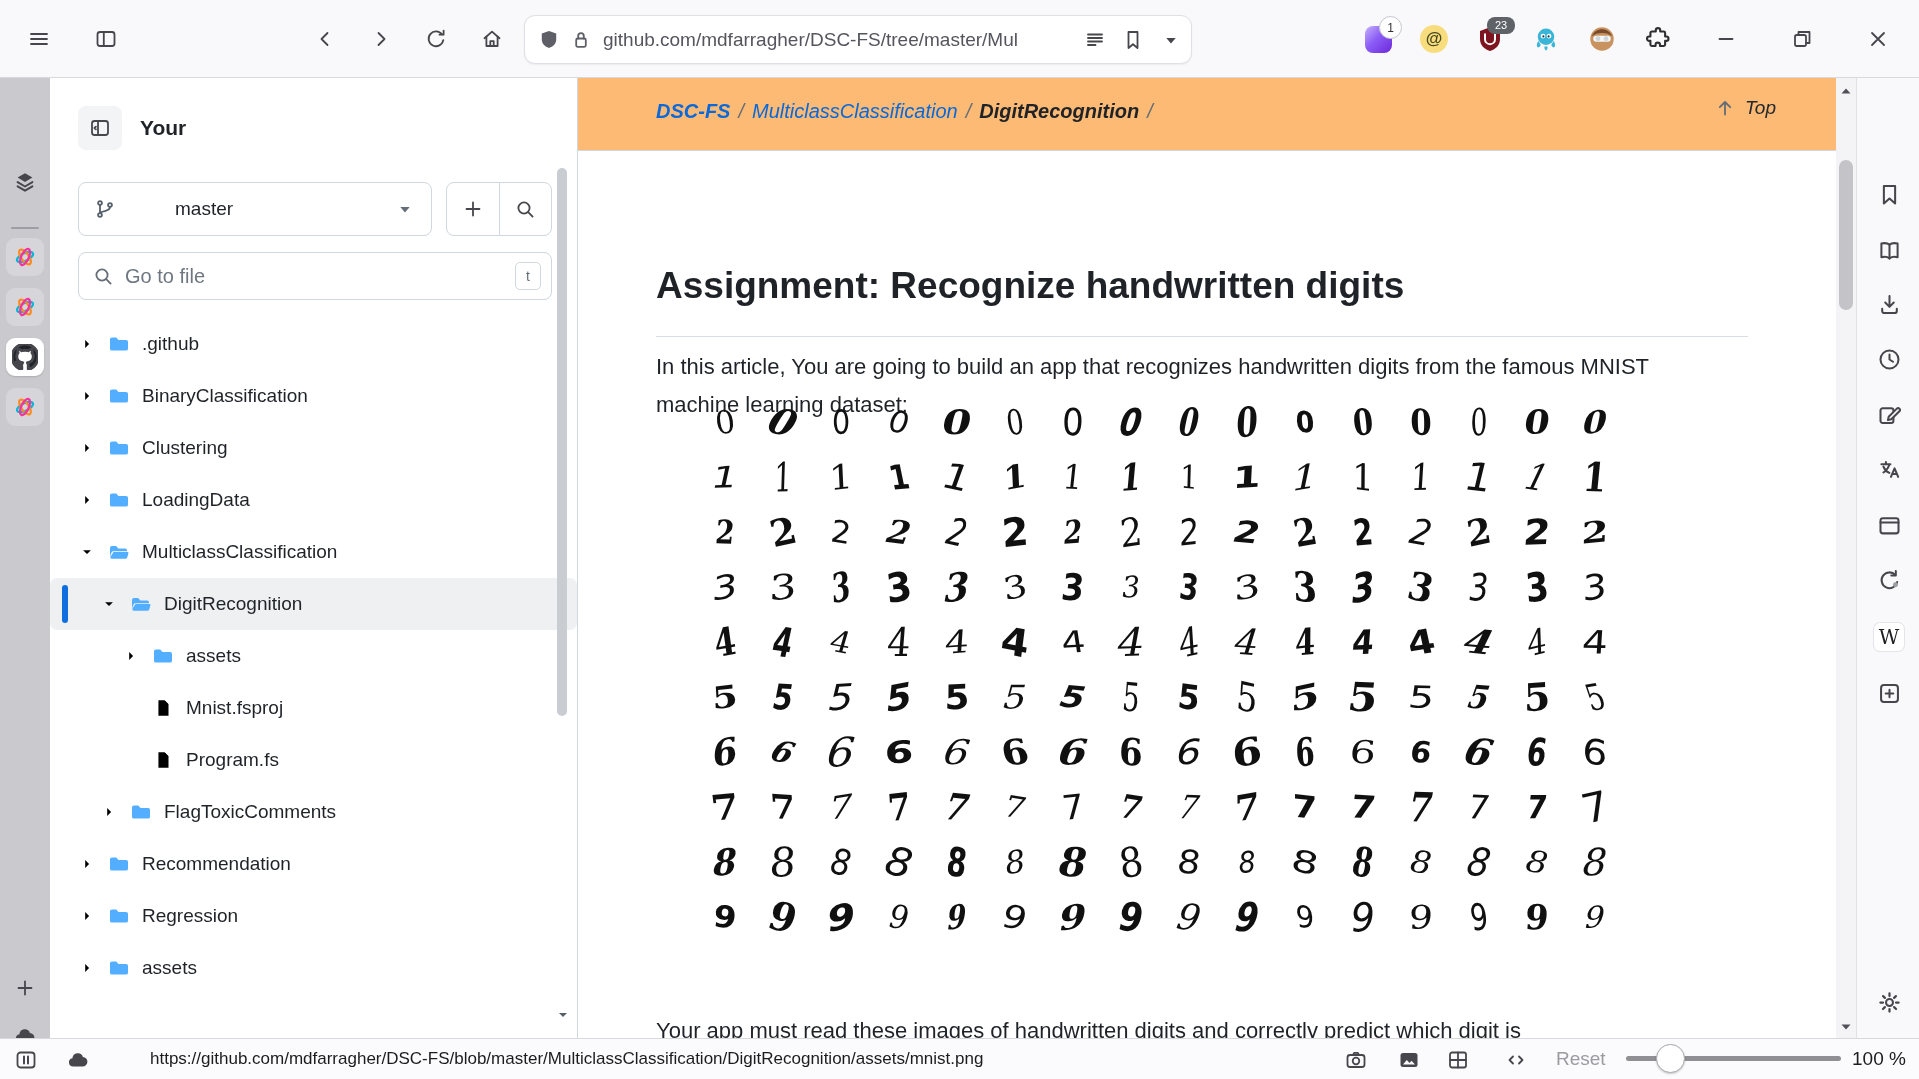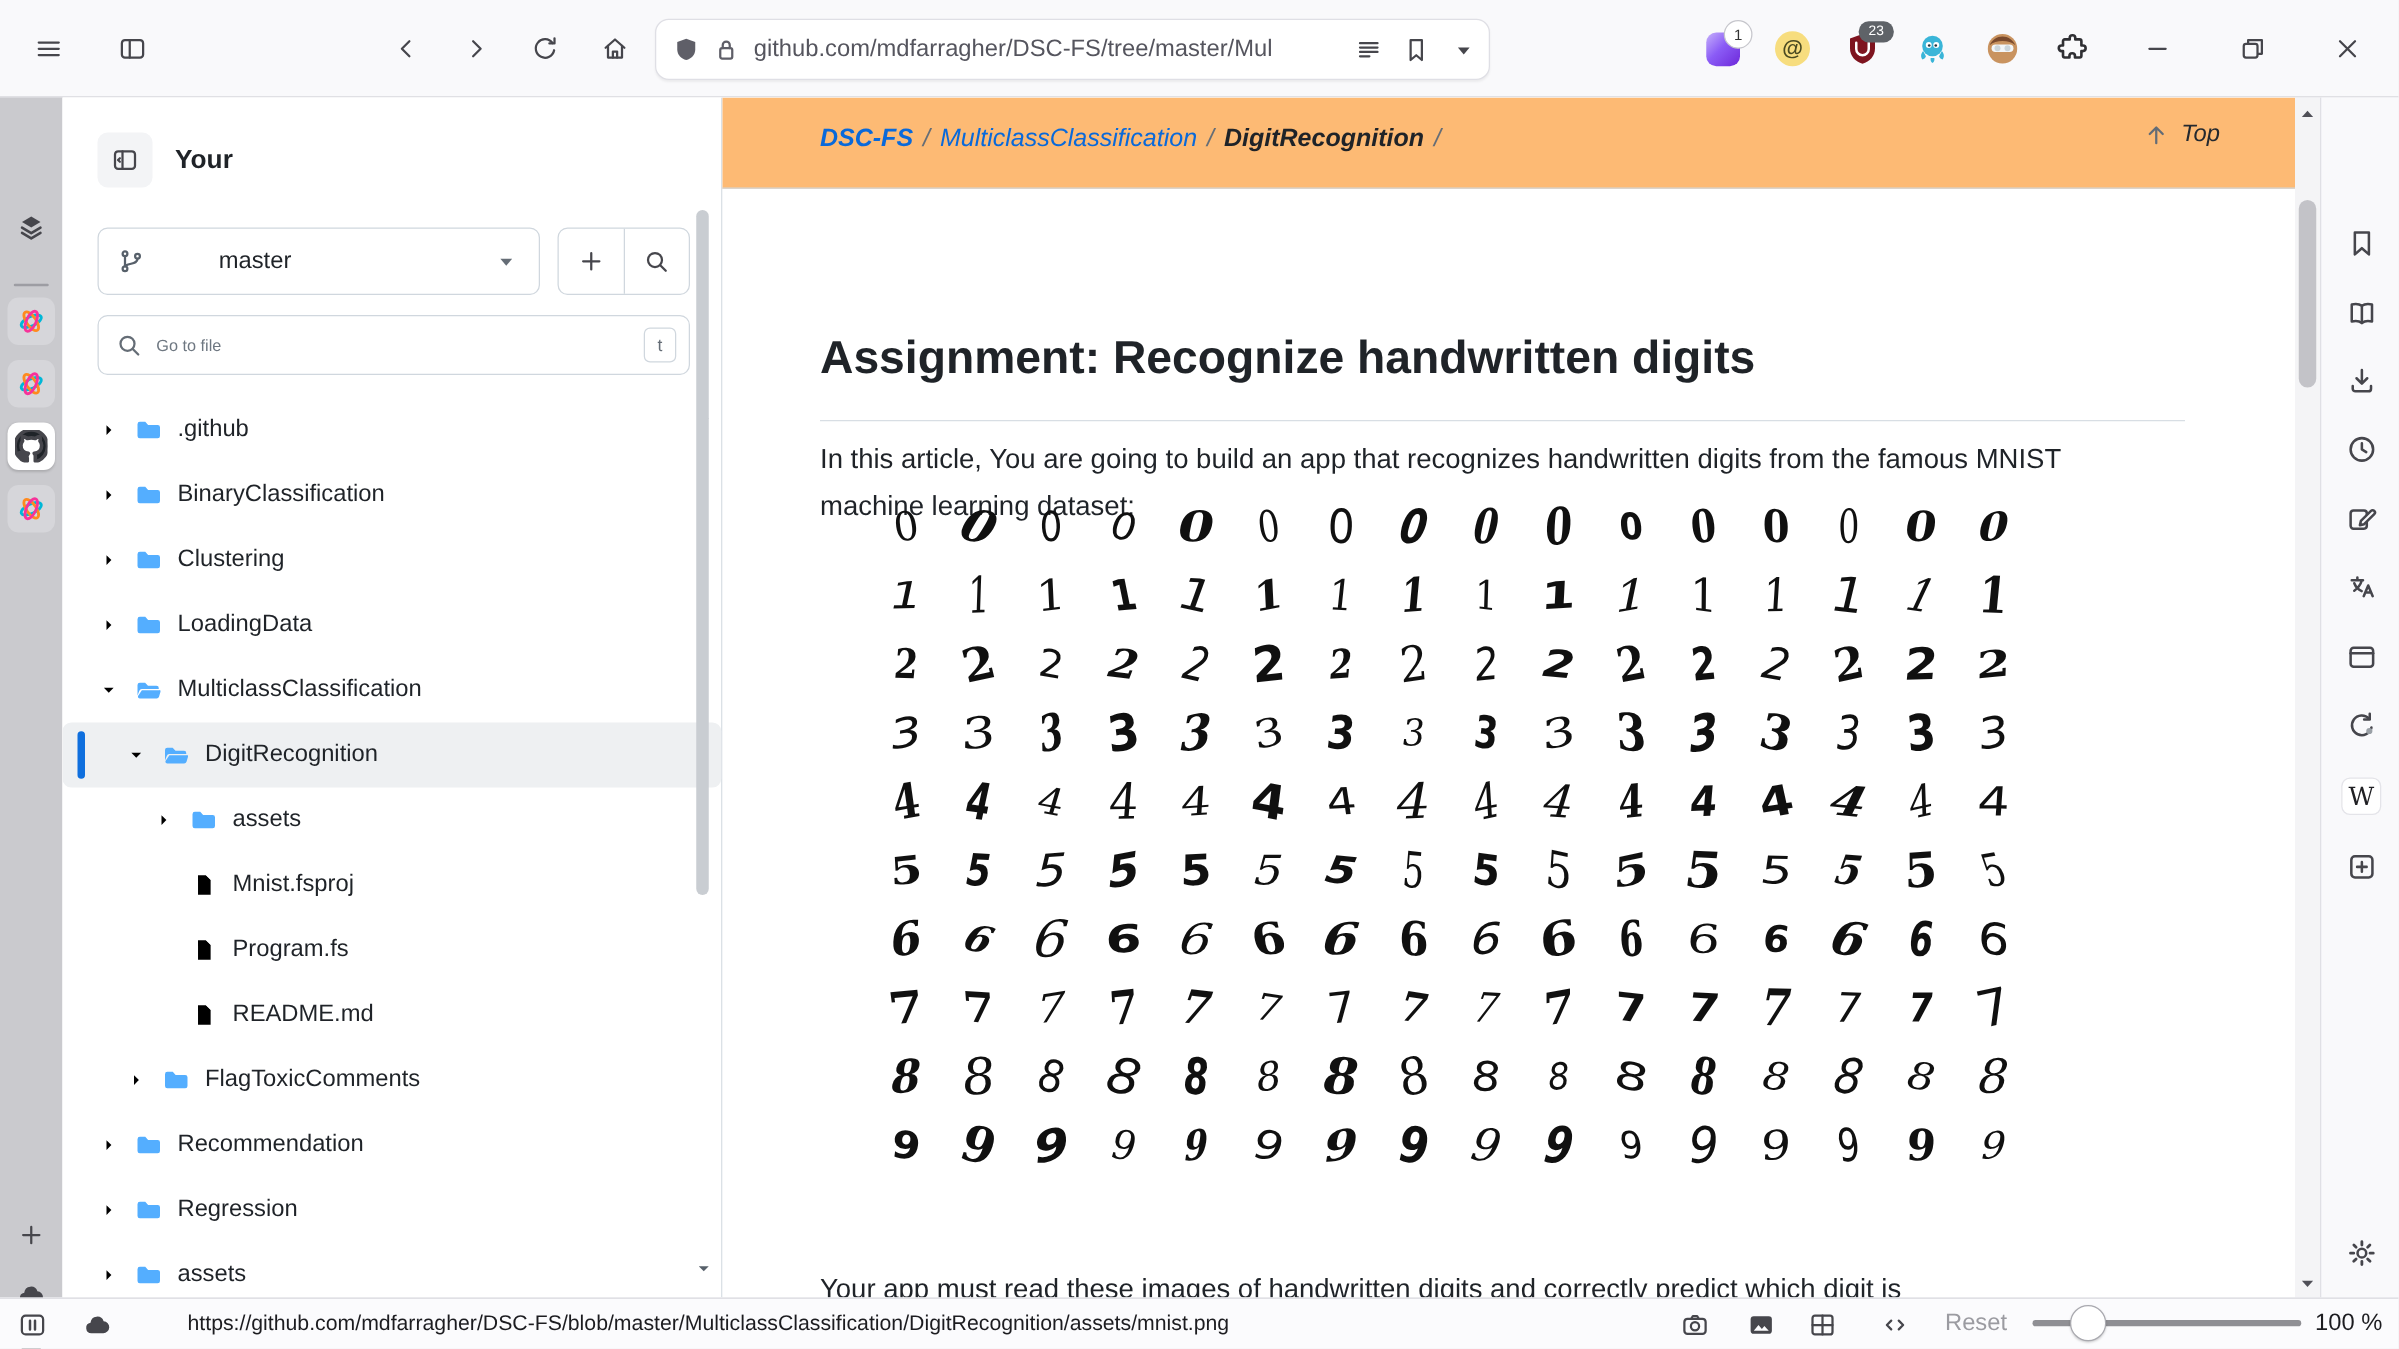"Go to file" .goto-input { font-size: 13px -> 20px }
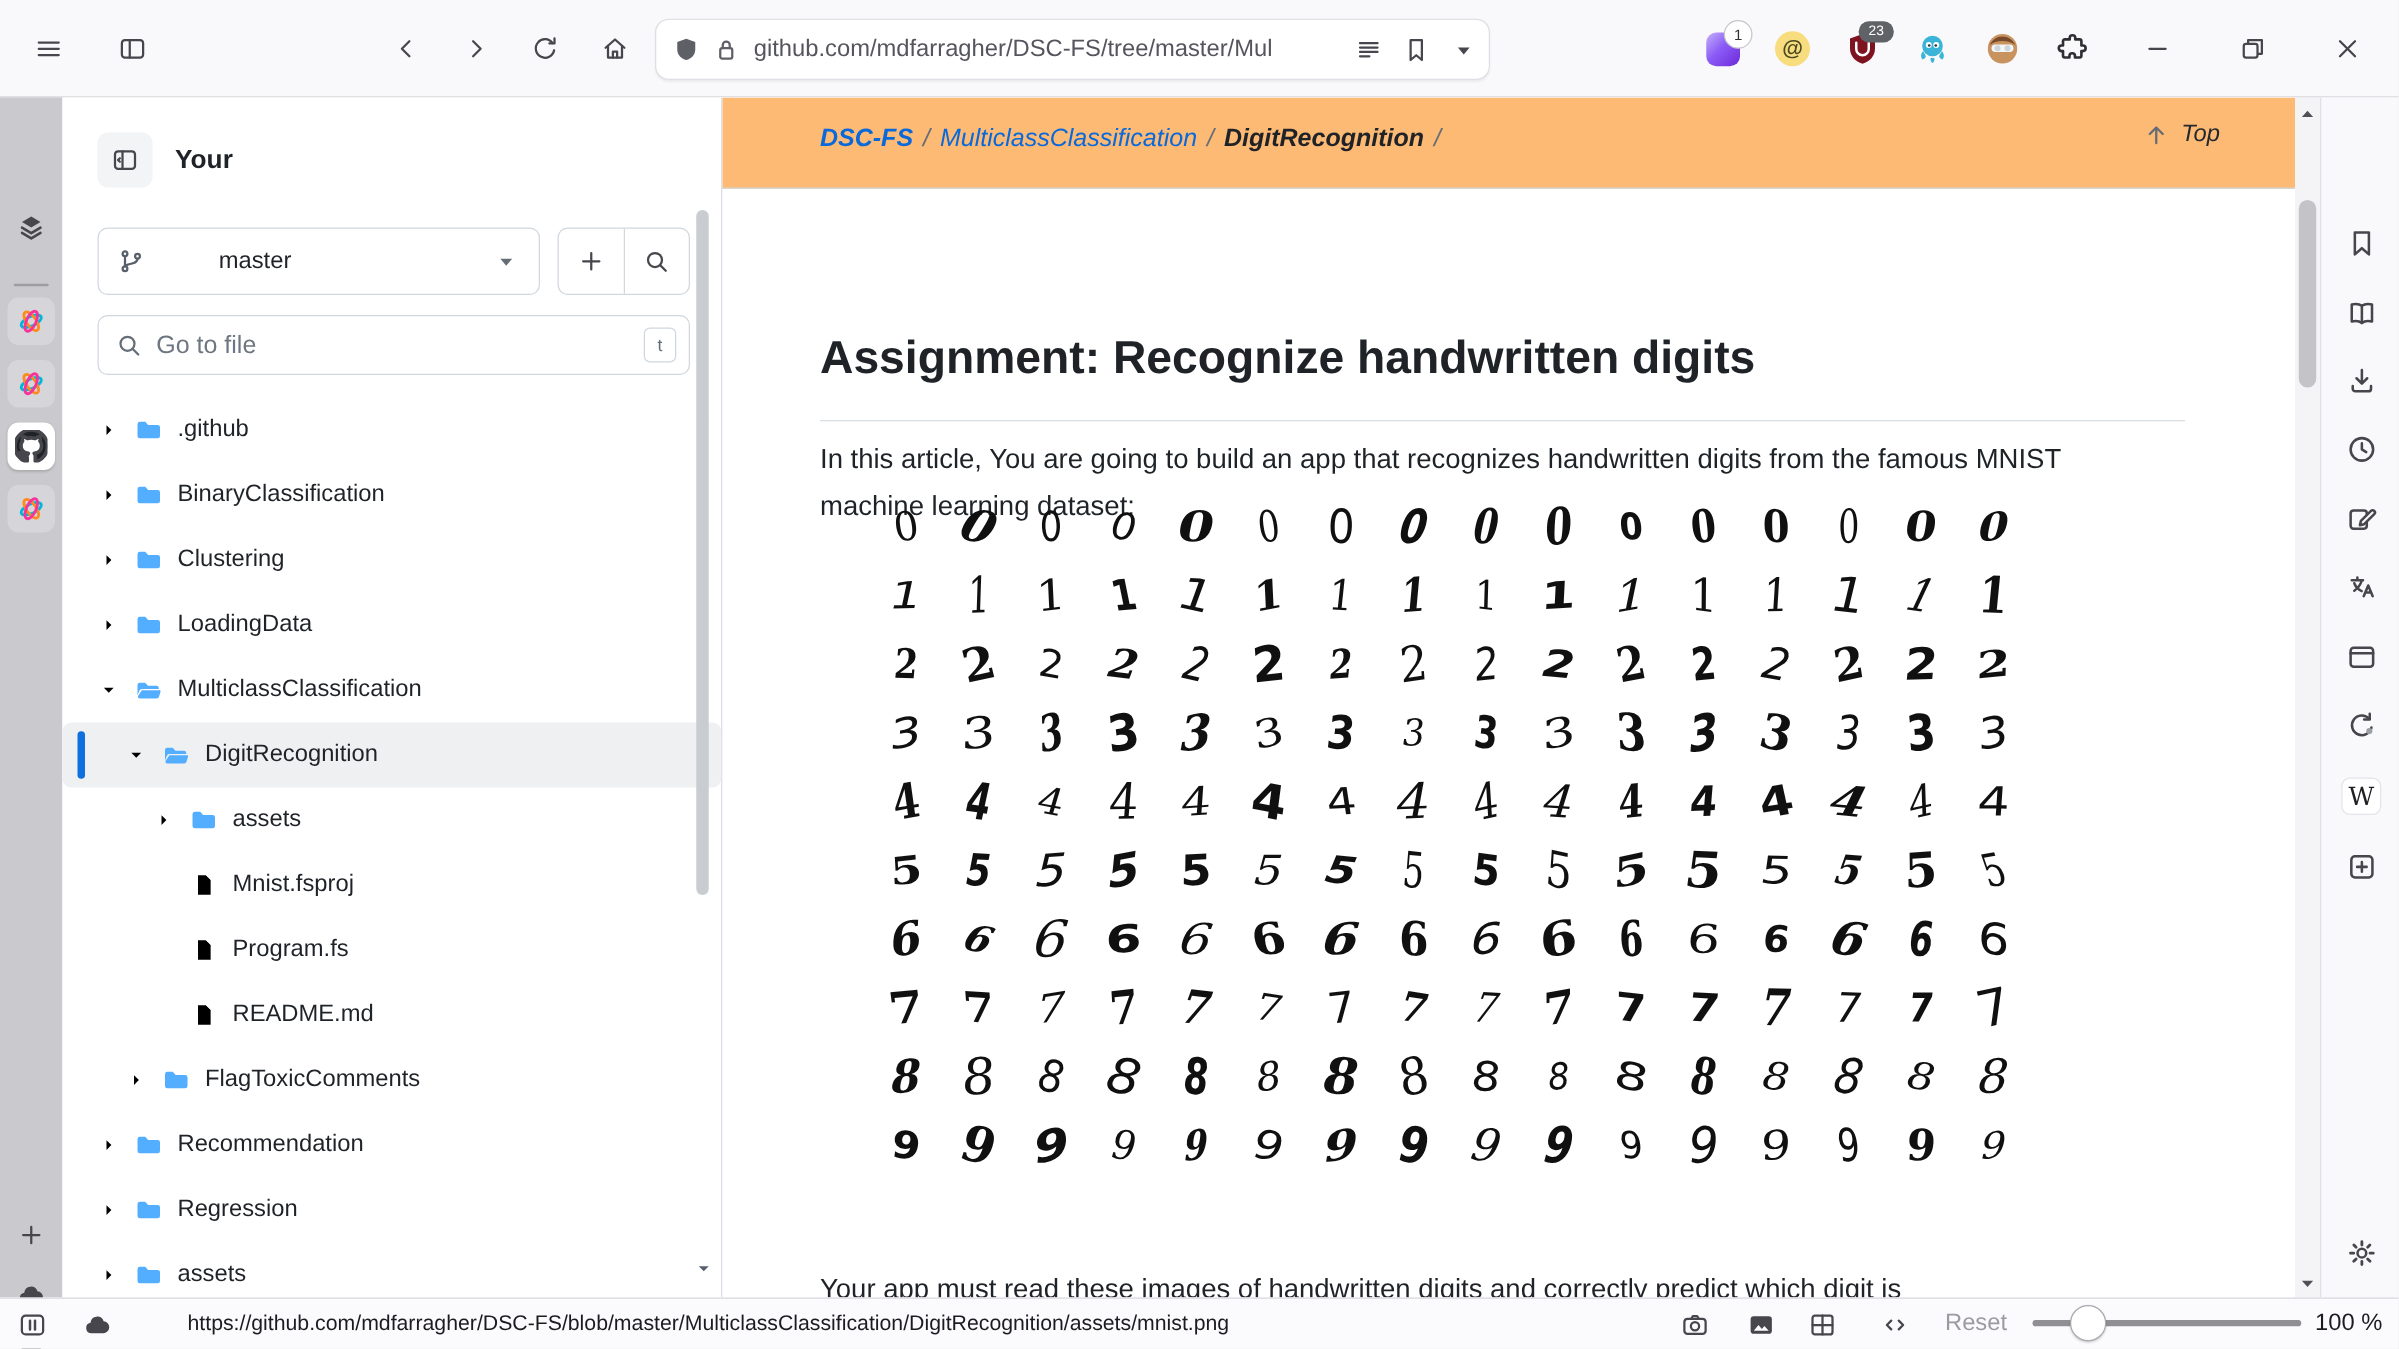"README.md" div.tree-row { html: <div> <span></span> <span></span> <span> <svg> <path></path> <path></path> </svg> </span> <span>README.md</span> </div> -> none }
